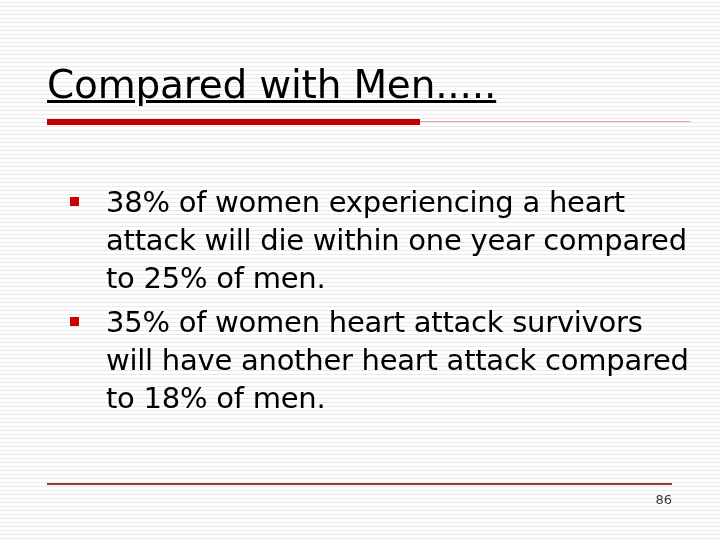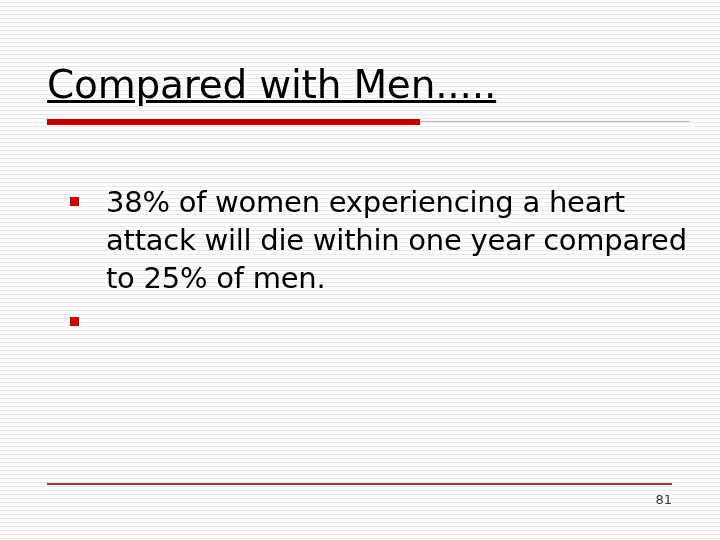"35% of women heart attack" span.bullet-text { html: none -> <span>35% of women heart attack survivors will have another heart attack compared to 18% of men.</span> }
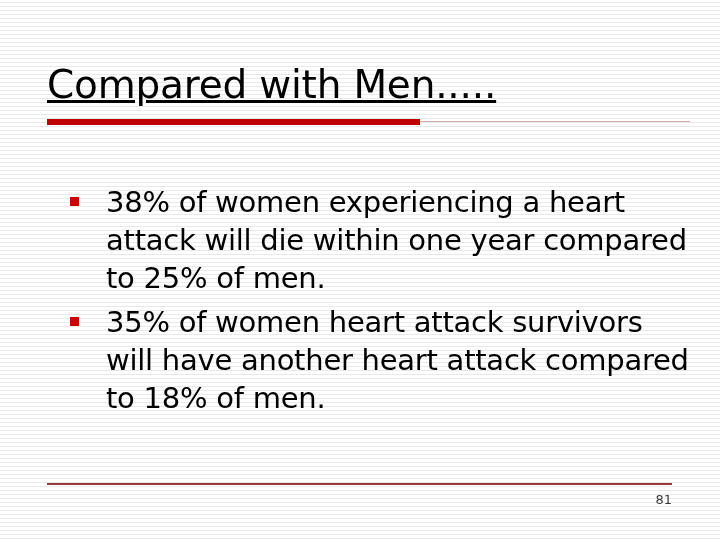"81" div { text: 81 -> 86 }
